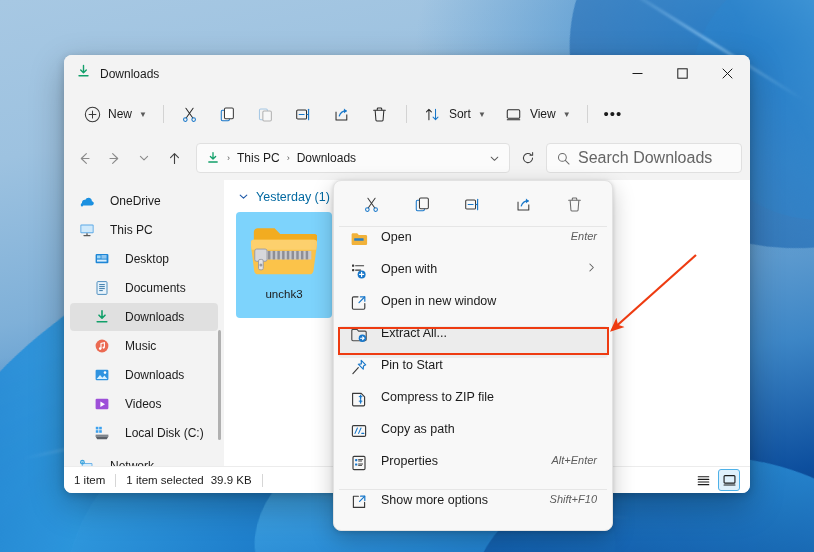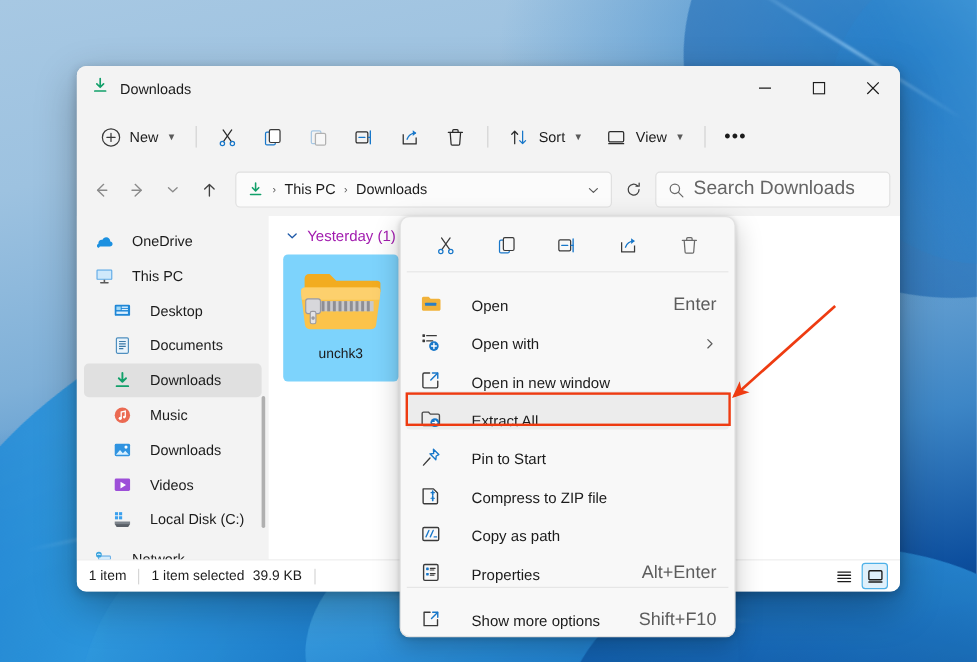"Yesterday (1)" #grouphdr .gtext { color: #a21caf -> #0369a1 }
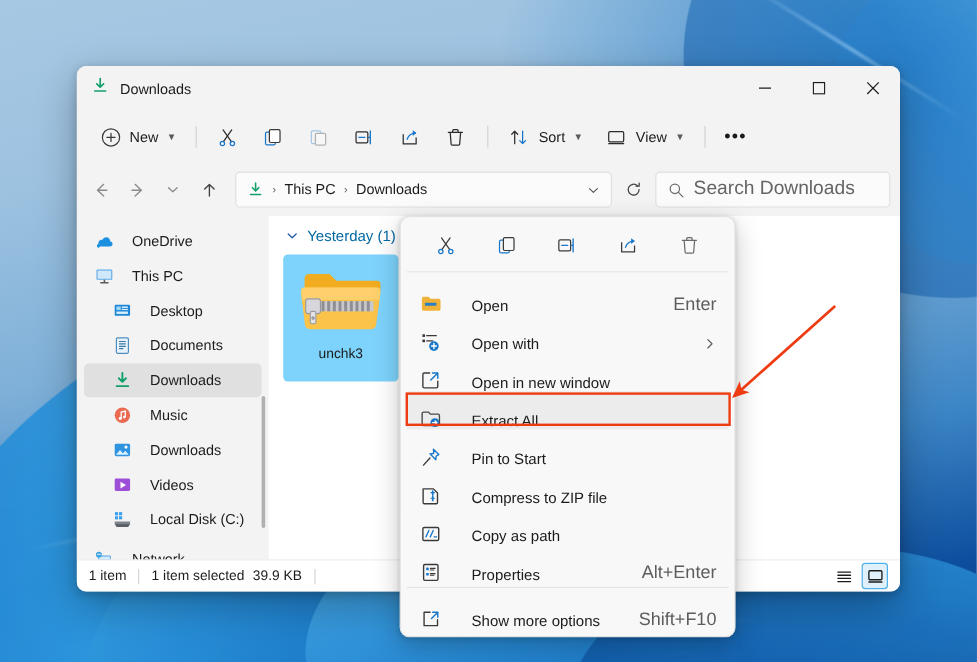"Open" .ctx-item { align-items: flex-end -> flex-start; gap: 12px -> none }
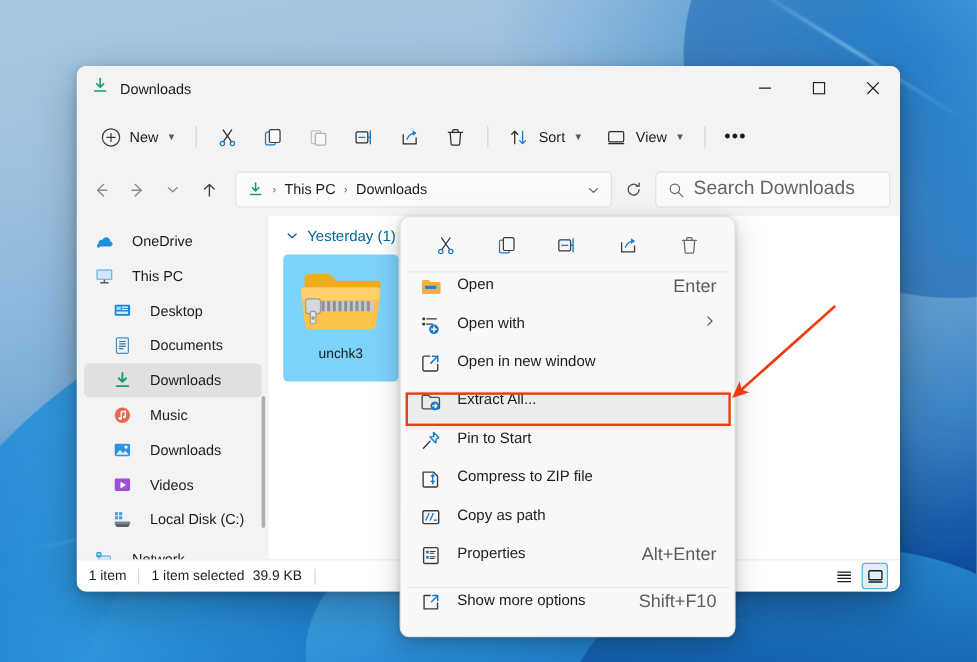"Enter" .ctx-acc { font-size: 15px -> 11px; font-style: none -> italic }
